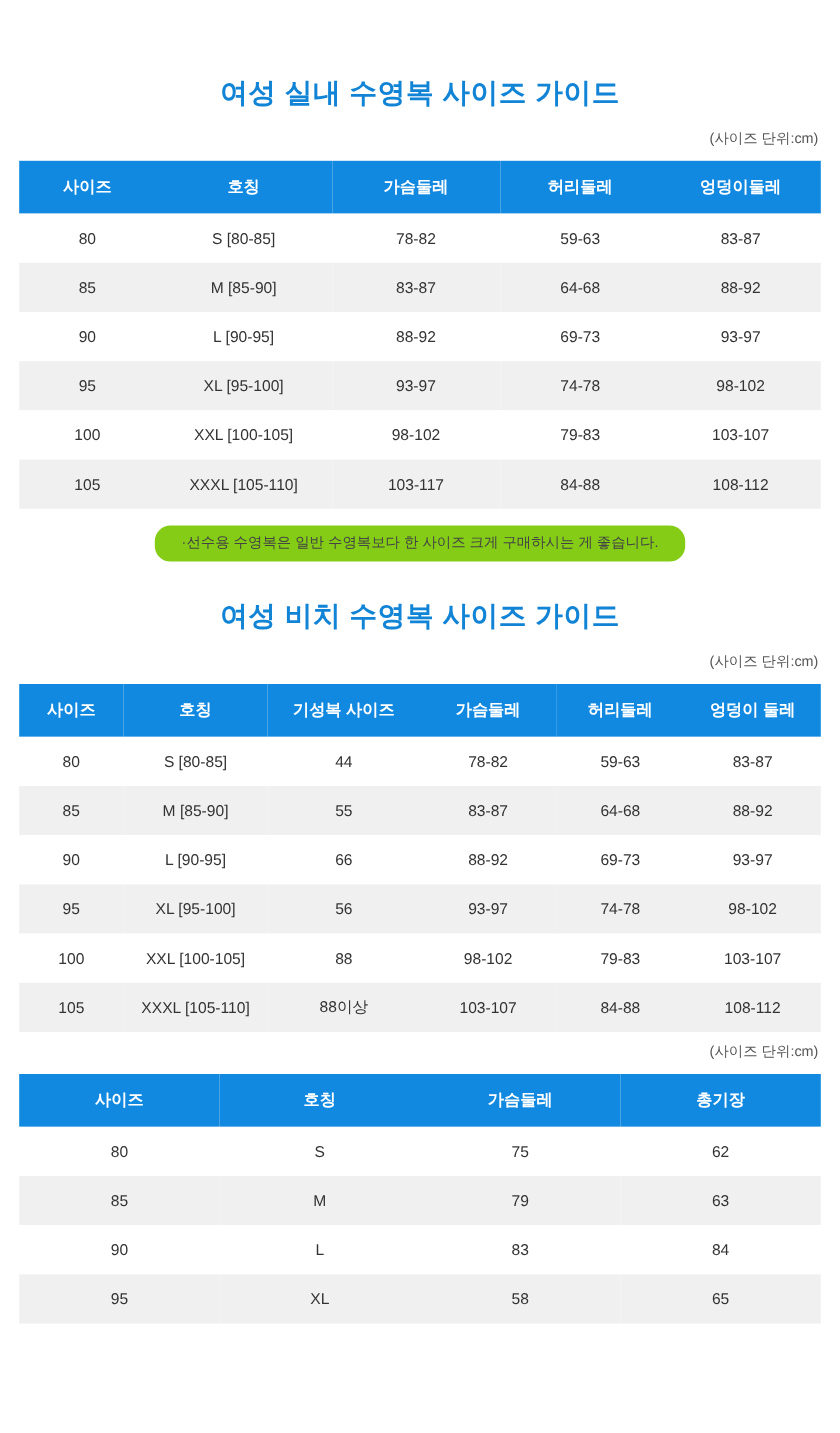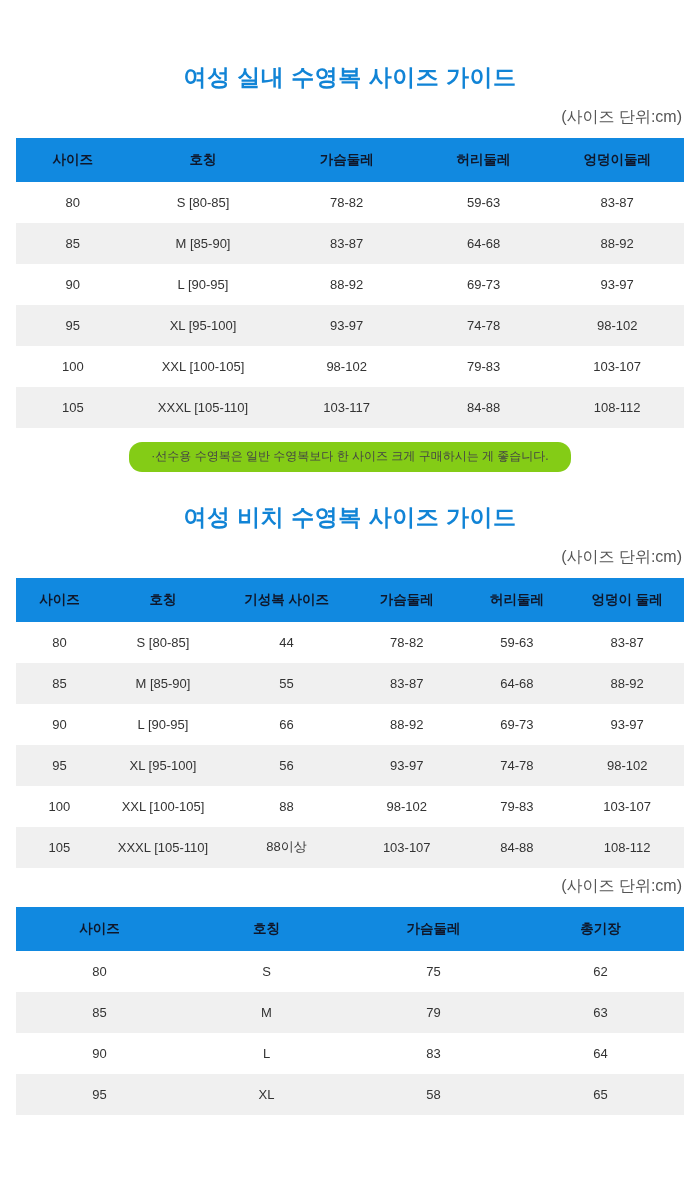"(사이즈 단위:cm)" .unit-note { font-size: 16px -> 12px }
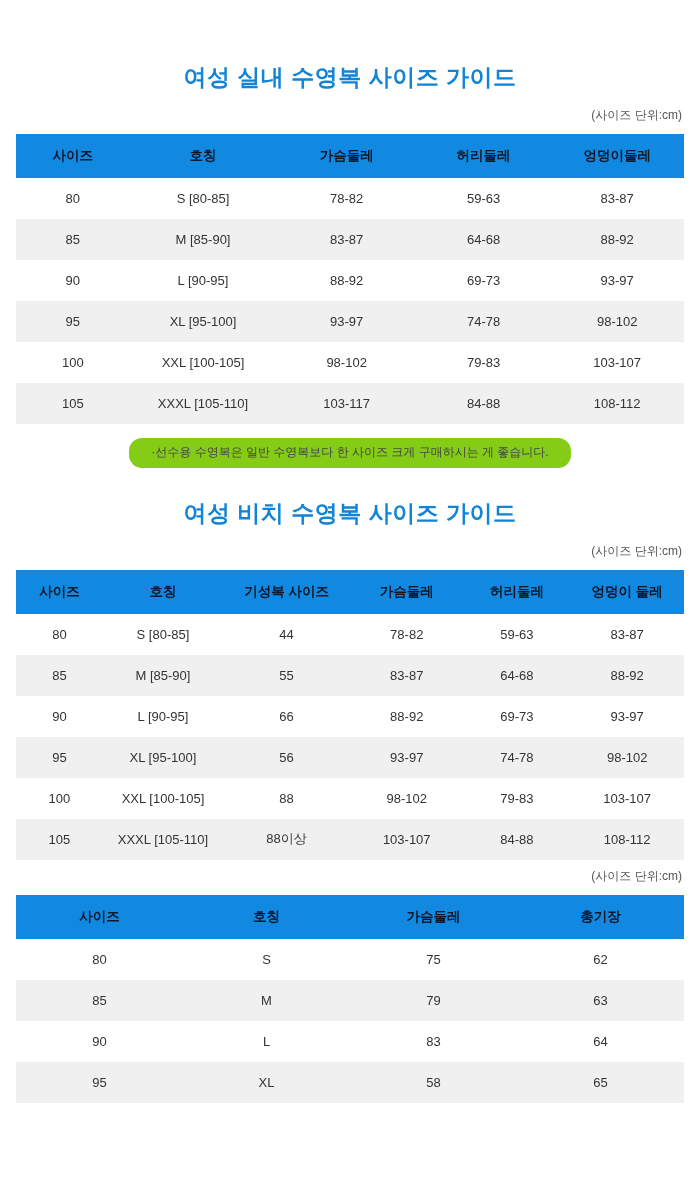"사이즈" table.size-table th { color: #0f172a -> #ffffff }
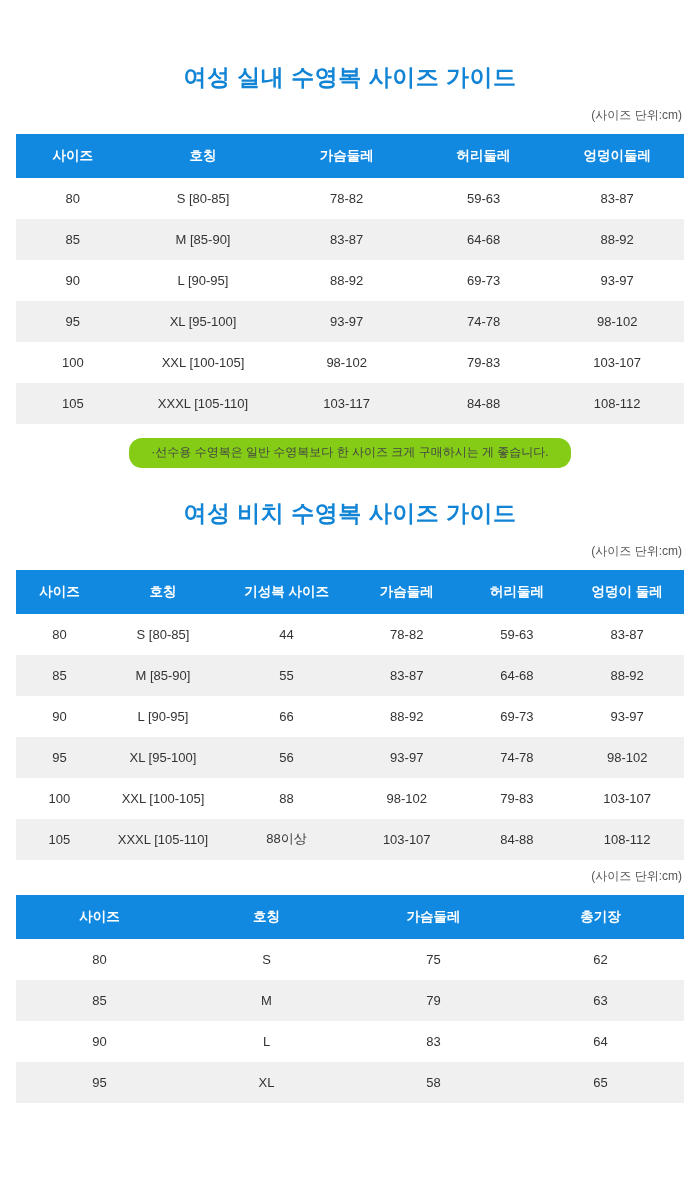"64" td { text: 64 -> 84 }
